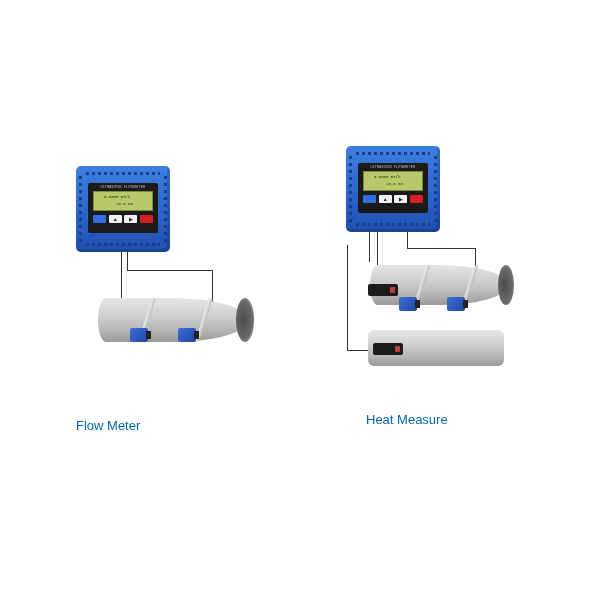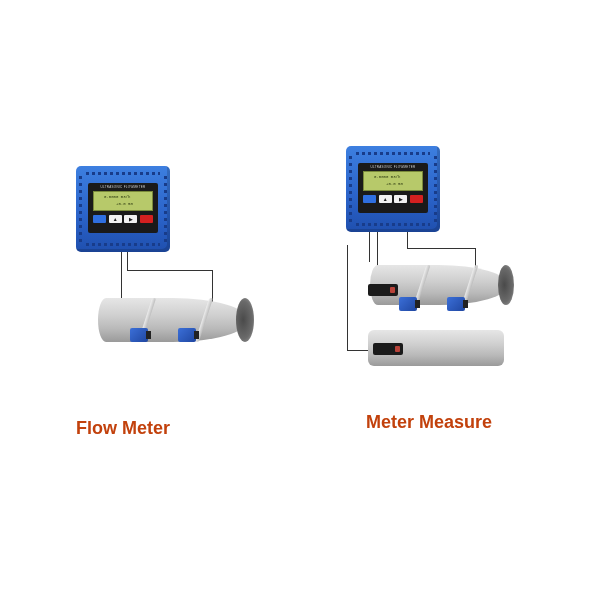"Flow Meter" .label { color: #c2410c -> #0369a1; font-size: 18px -> 13px; font-weight: bold -> none }
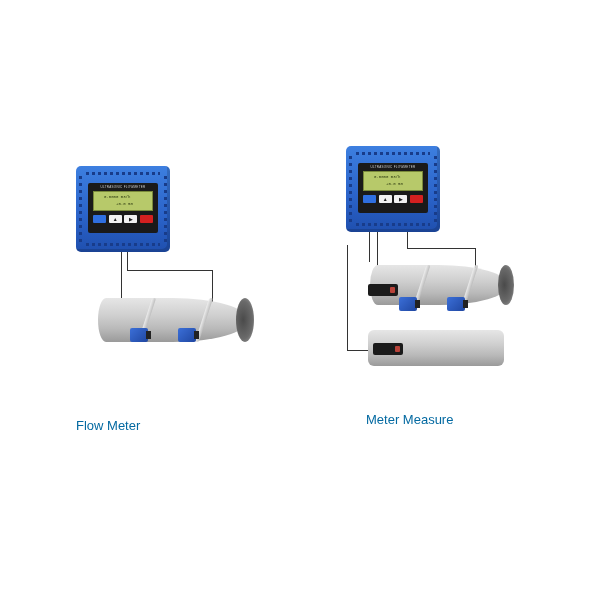"Meter Measure" div.label { text: Meter -> Heat }
